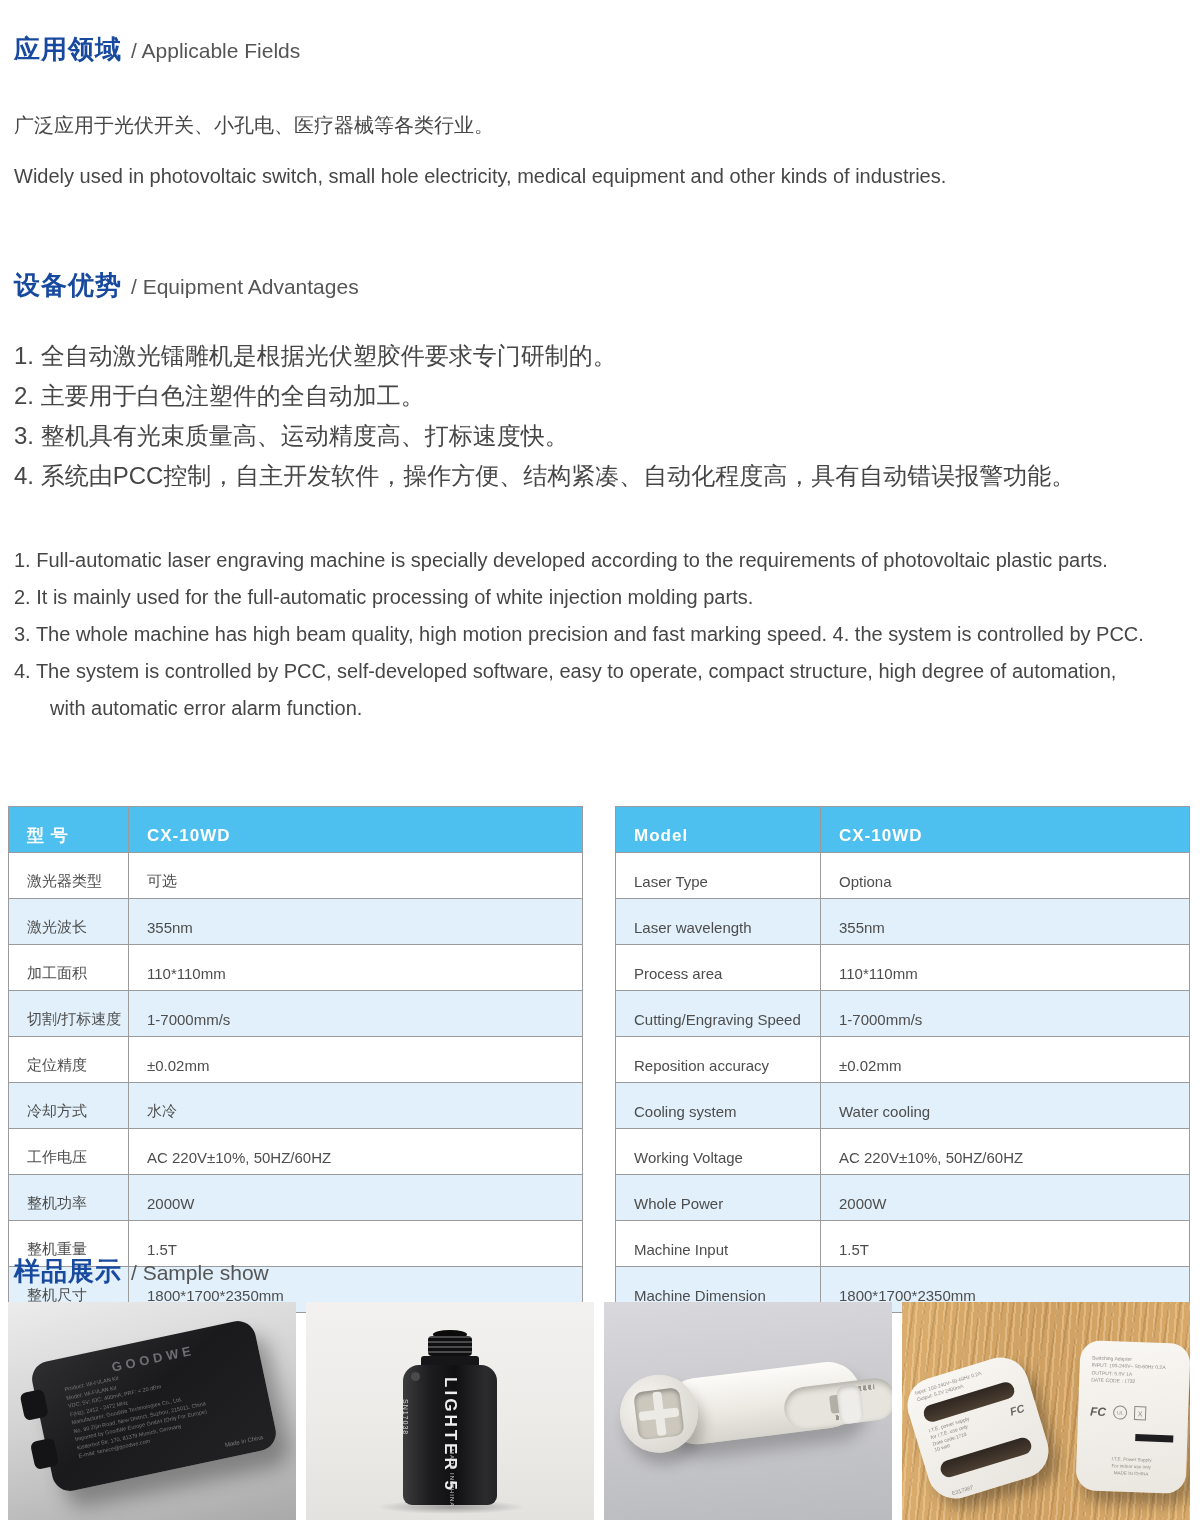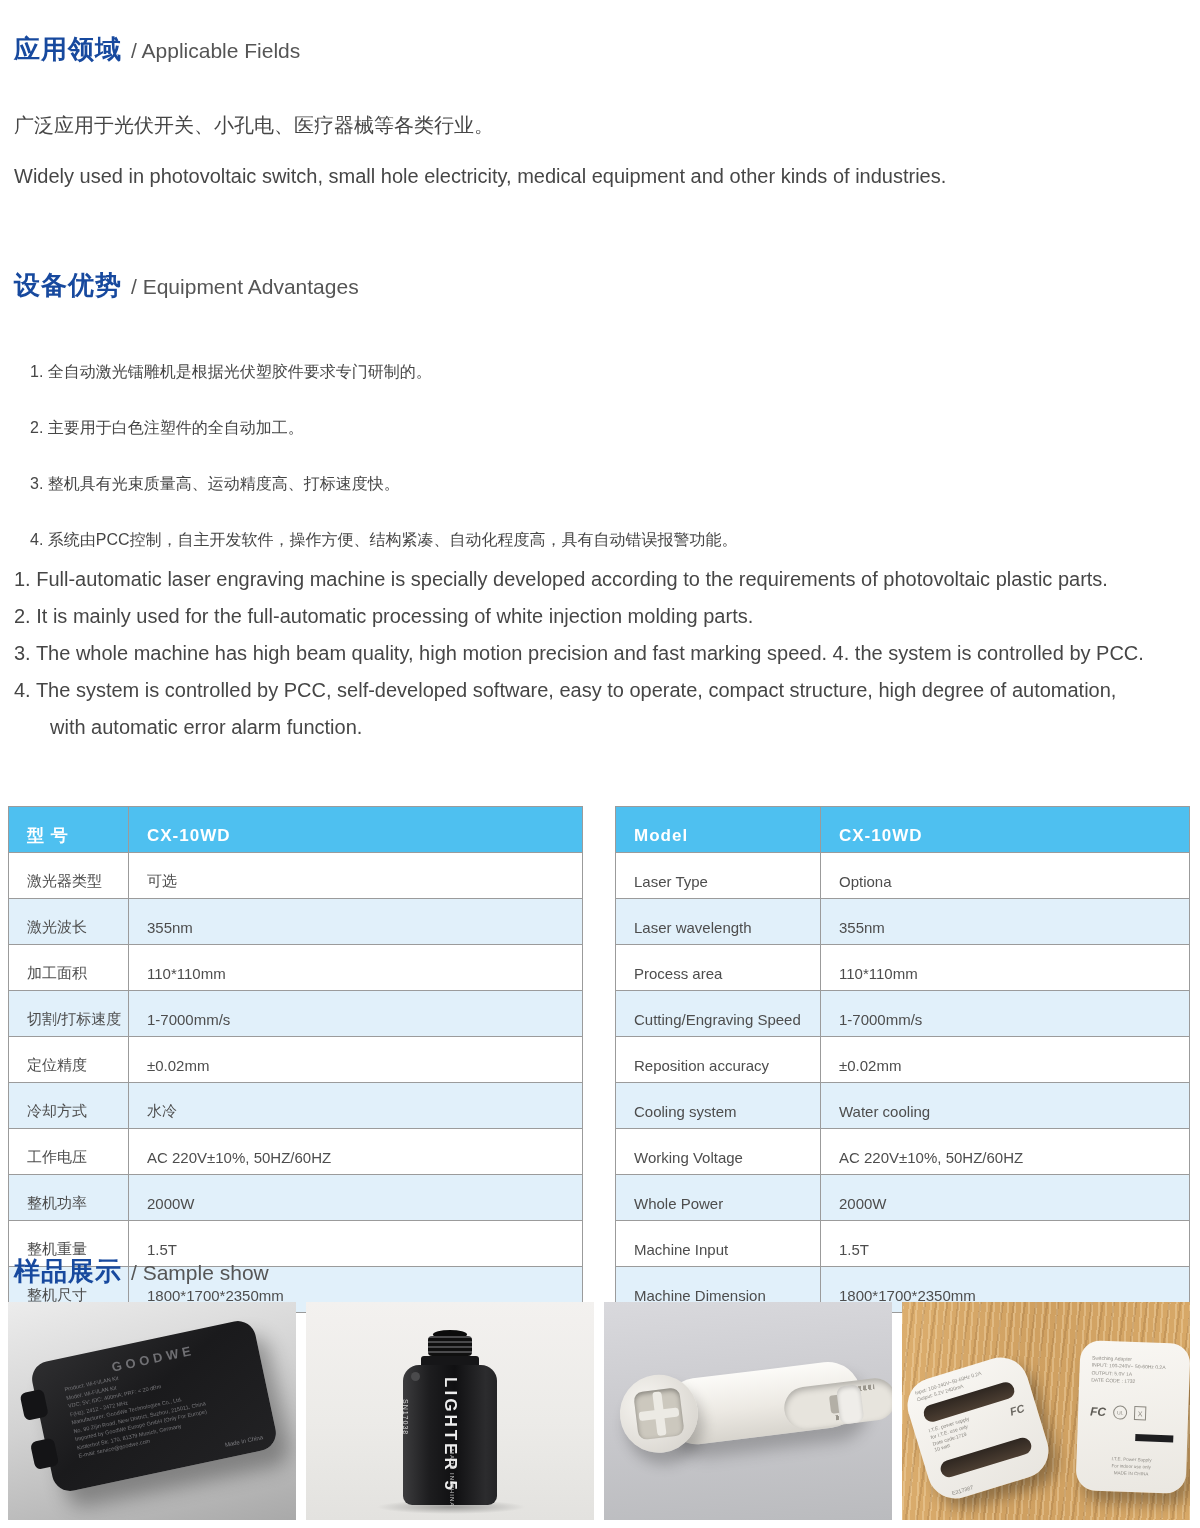"1. 全自动激光镭雕机是根据光伏塑胶件要求专门研制的。" .adv-zh p { font-size: 16px -> 24px; margin: 16px -> 0 }
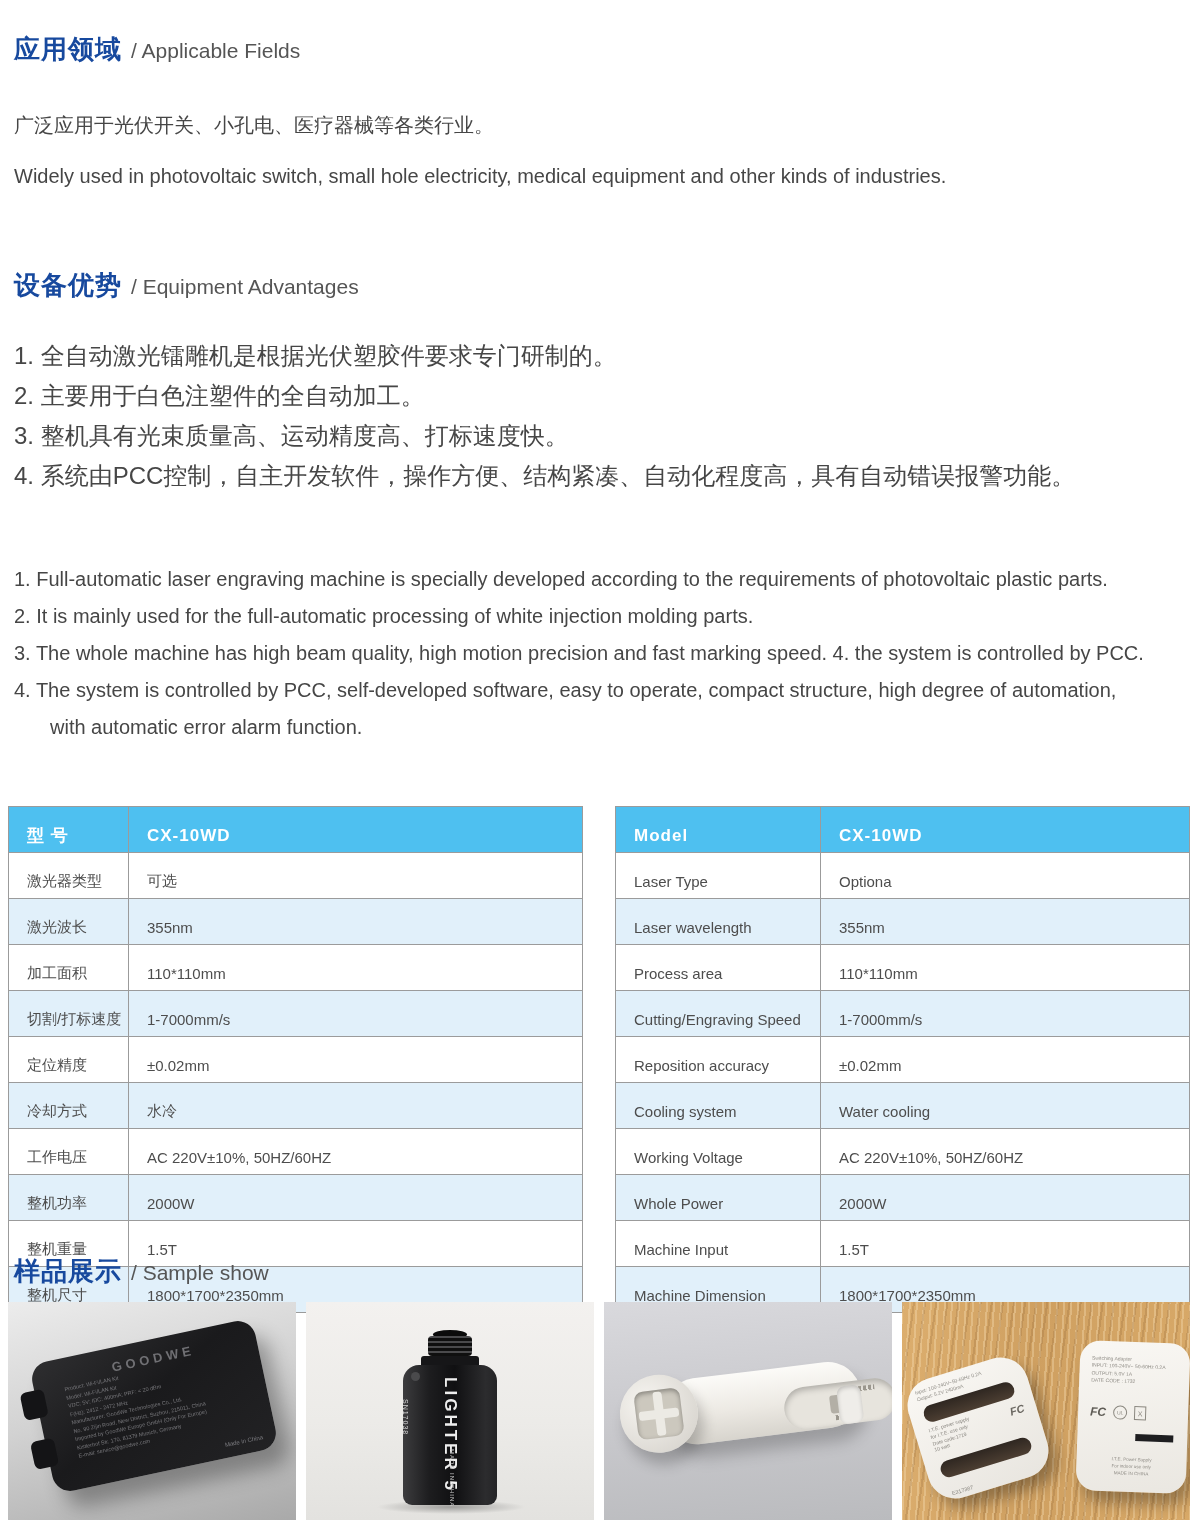"1. Full-automatic laser engraving" div.abs { top: 561px -> 542px }
